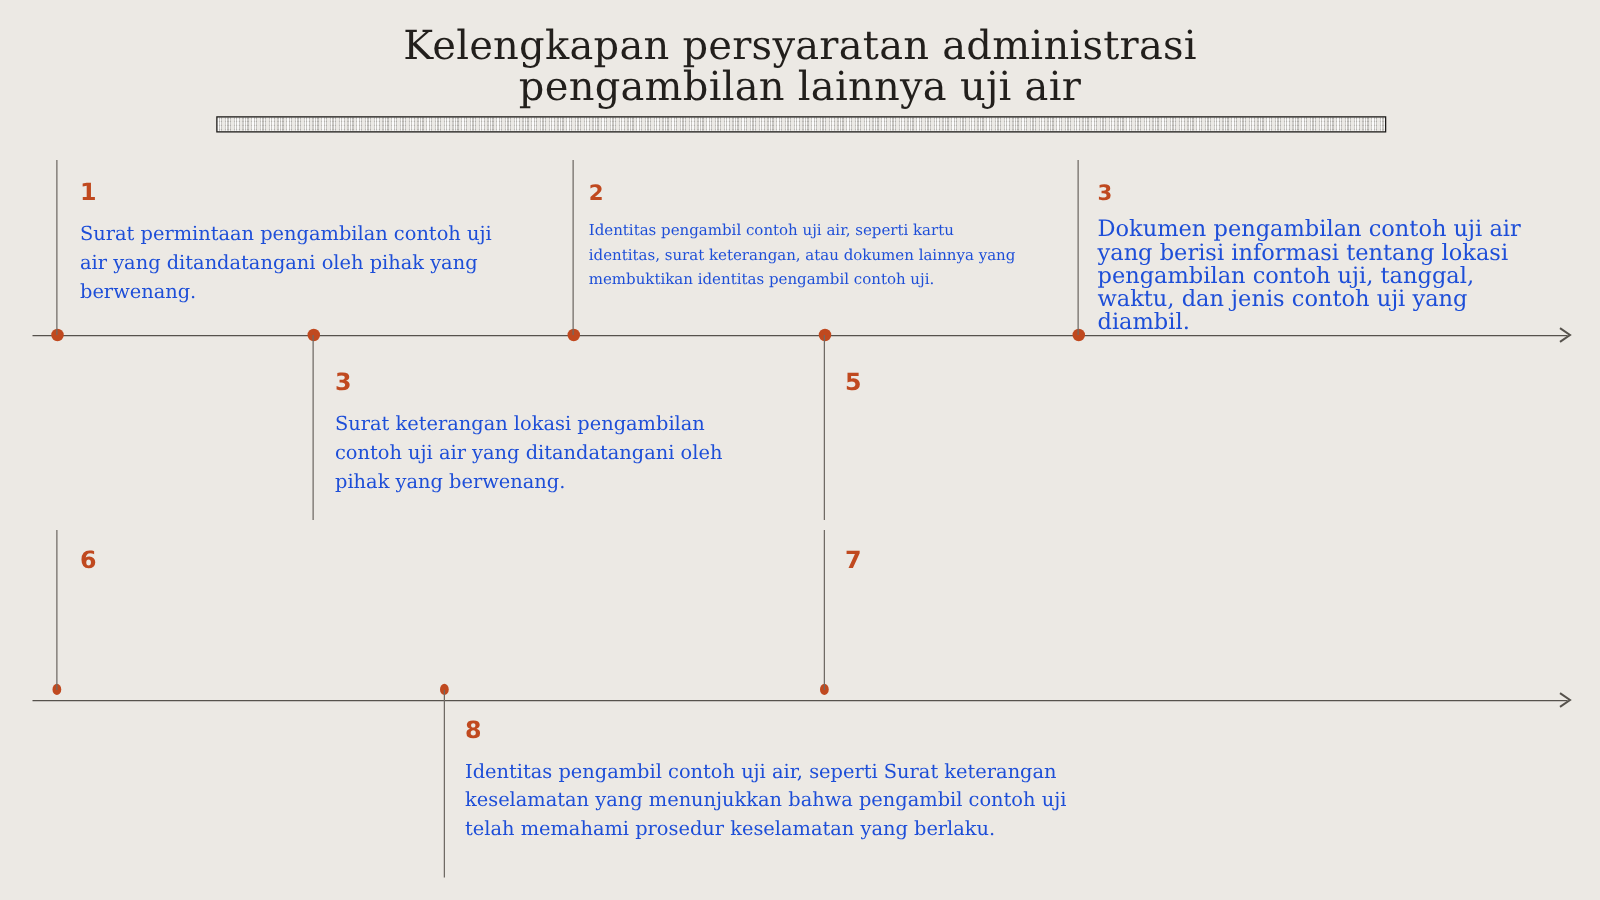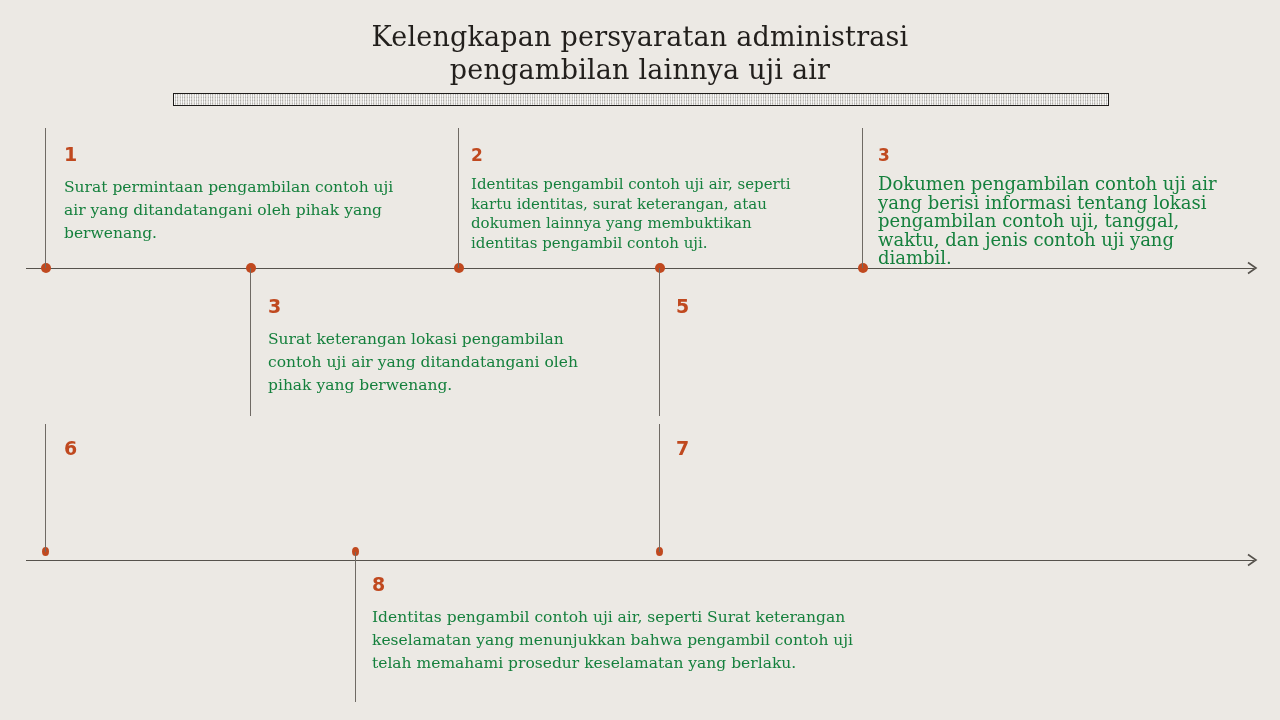"Kelengkapan persyaratan administrasi" .title-block { font-size: 27px -> 32px }
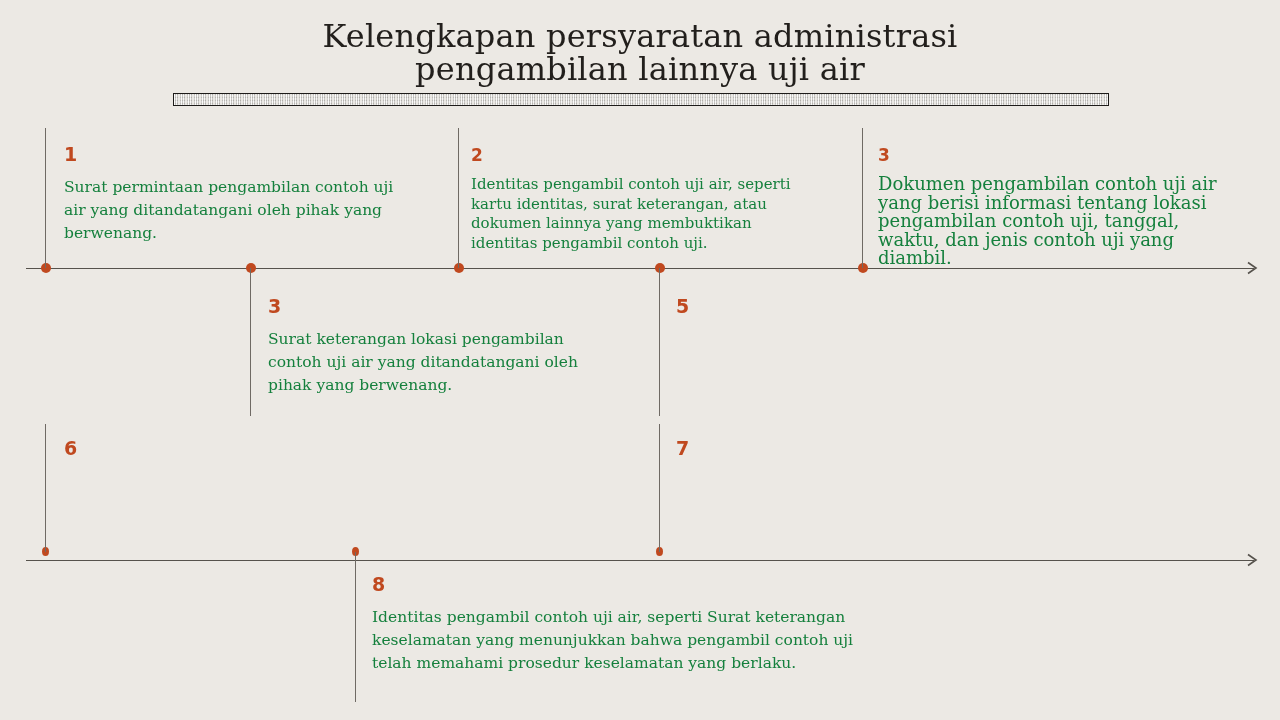"Surat permintaan pengambilan contoh uji" .entry .body { color: #15803d -> #1d4ed8 }
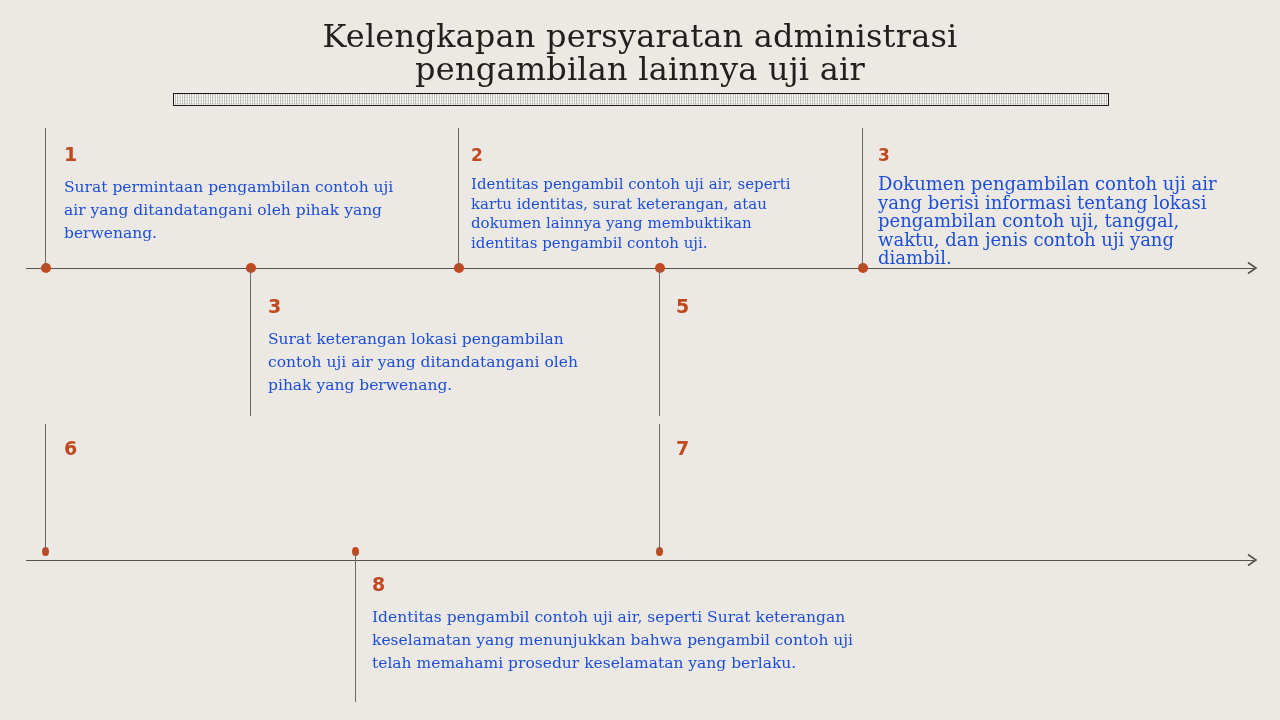"Identitas pengambil contoh uji air, seperti kartu" .sz-md .body { font-size: 15px -> 12px }
